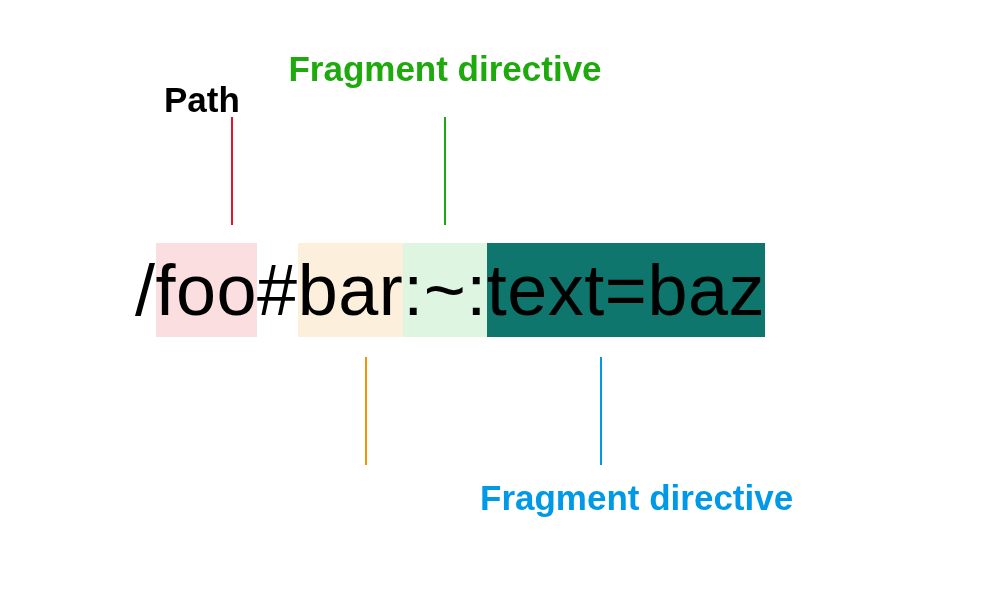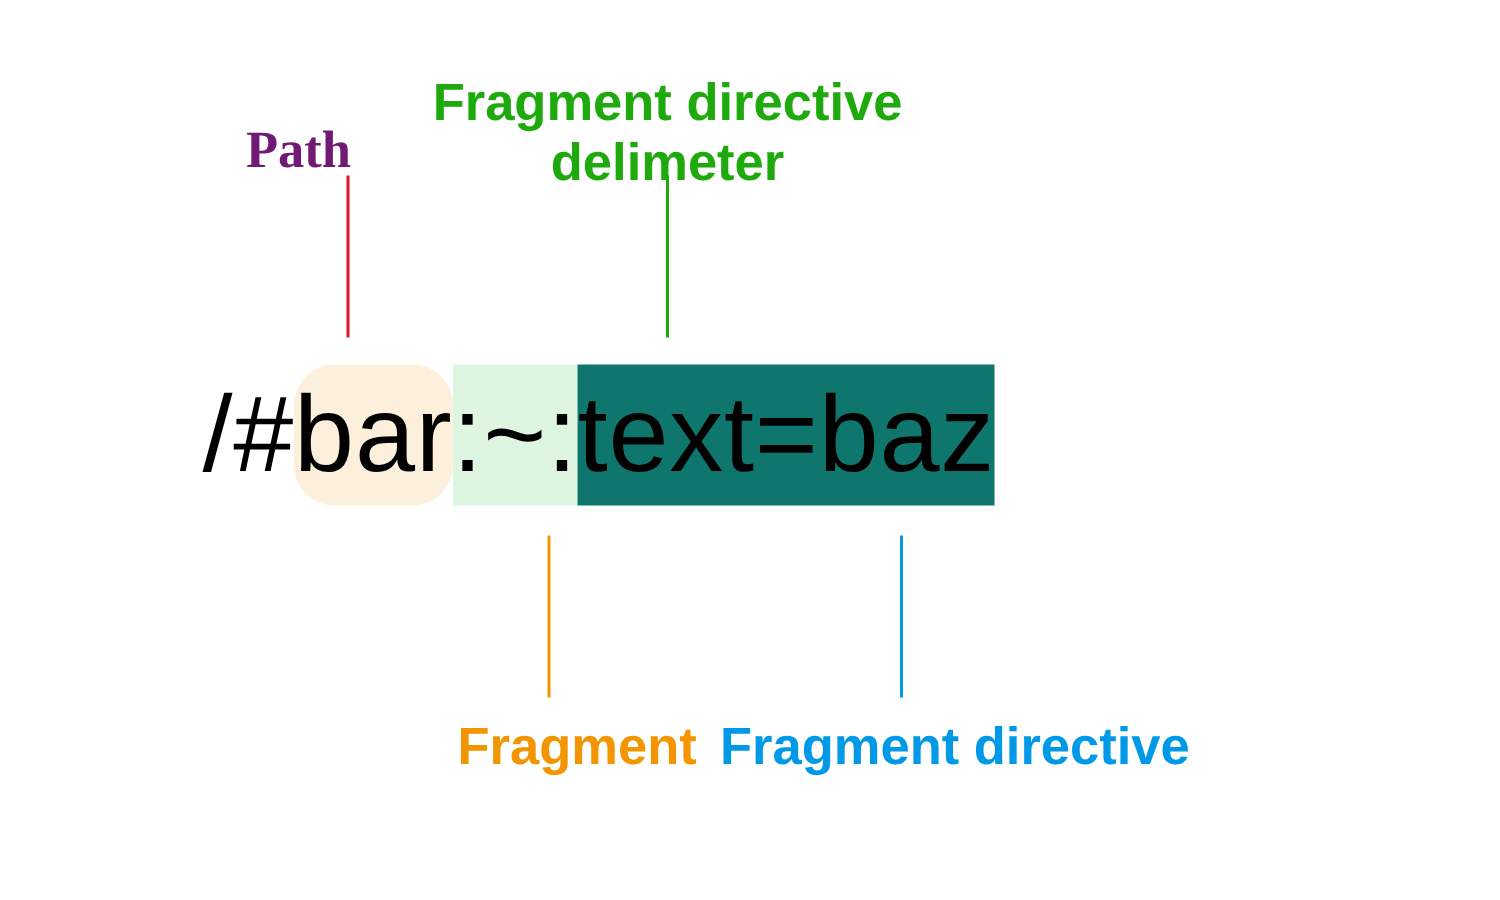"Path" .label.top-path { color: #701a75 -> #000000; font-family: Liberation Serif, serif -> none }
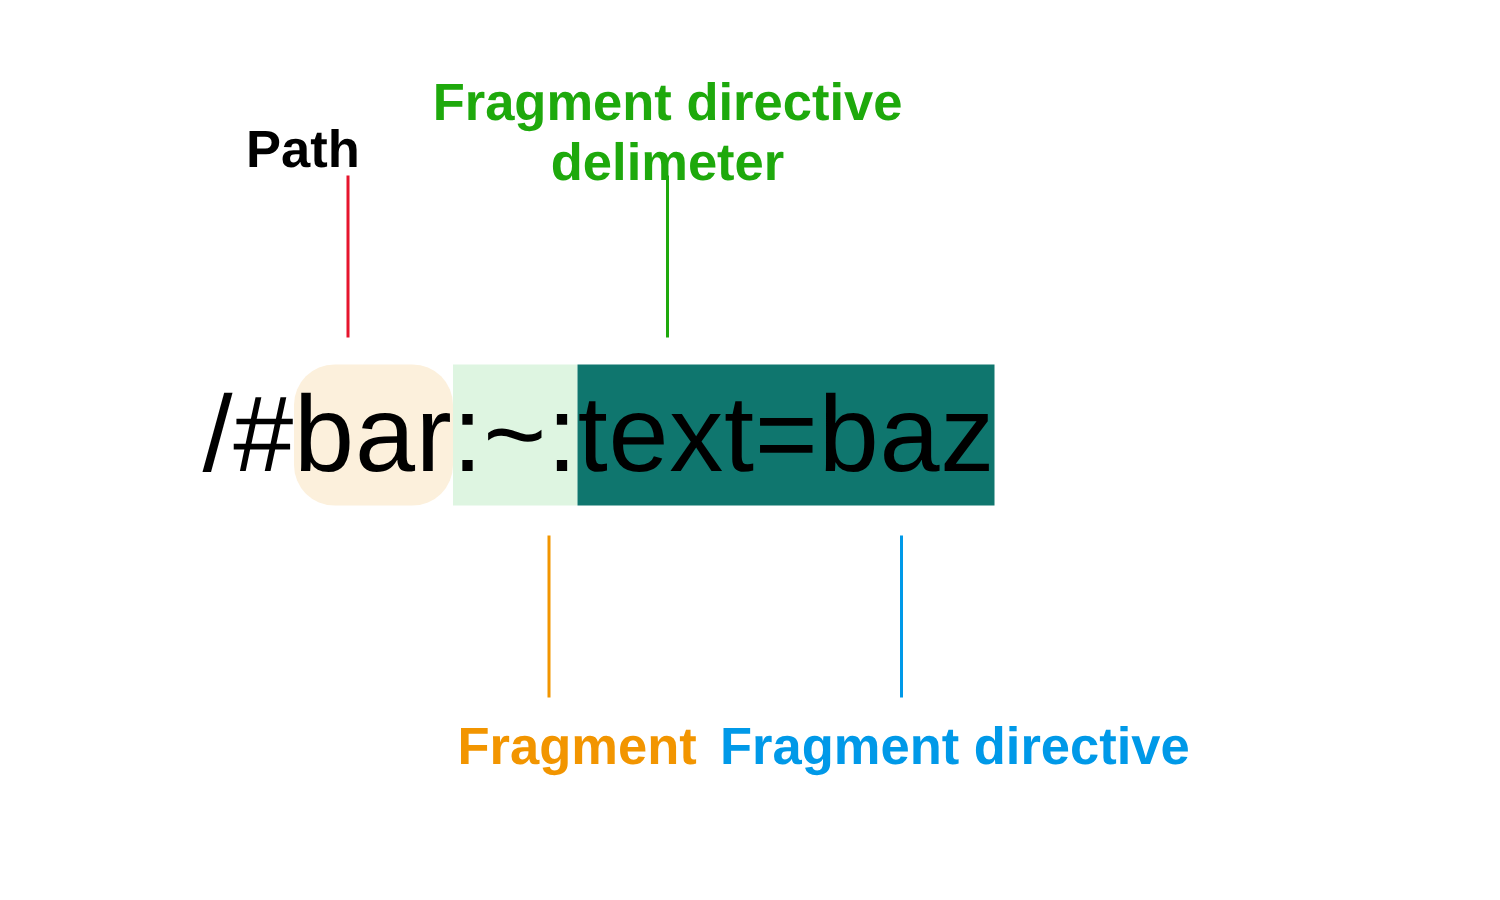"delimeter" div { html: <div>delimeter</div> -> none }
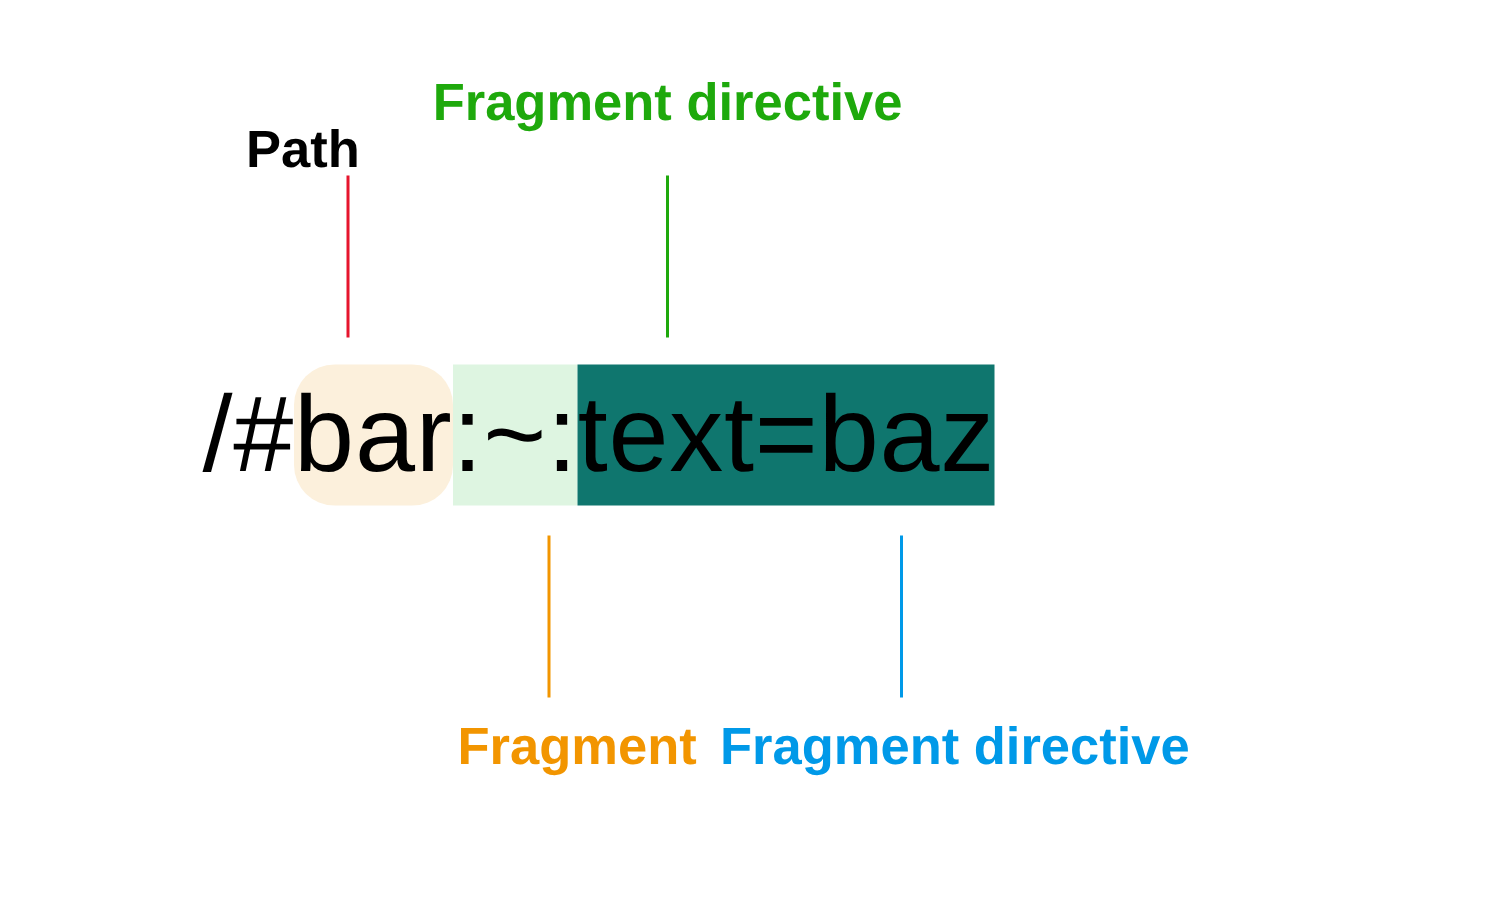"foo" span.seg { html: none -> <span>foo</span> }
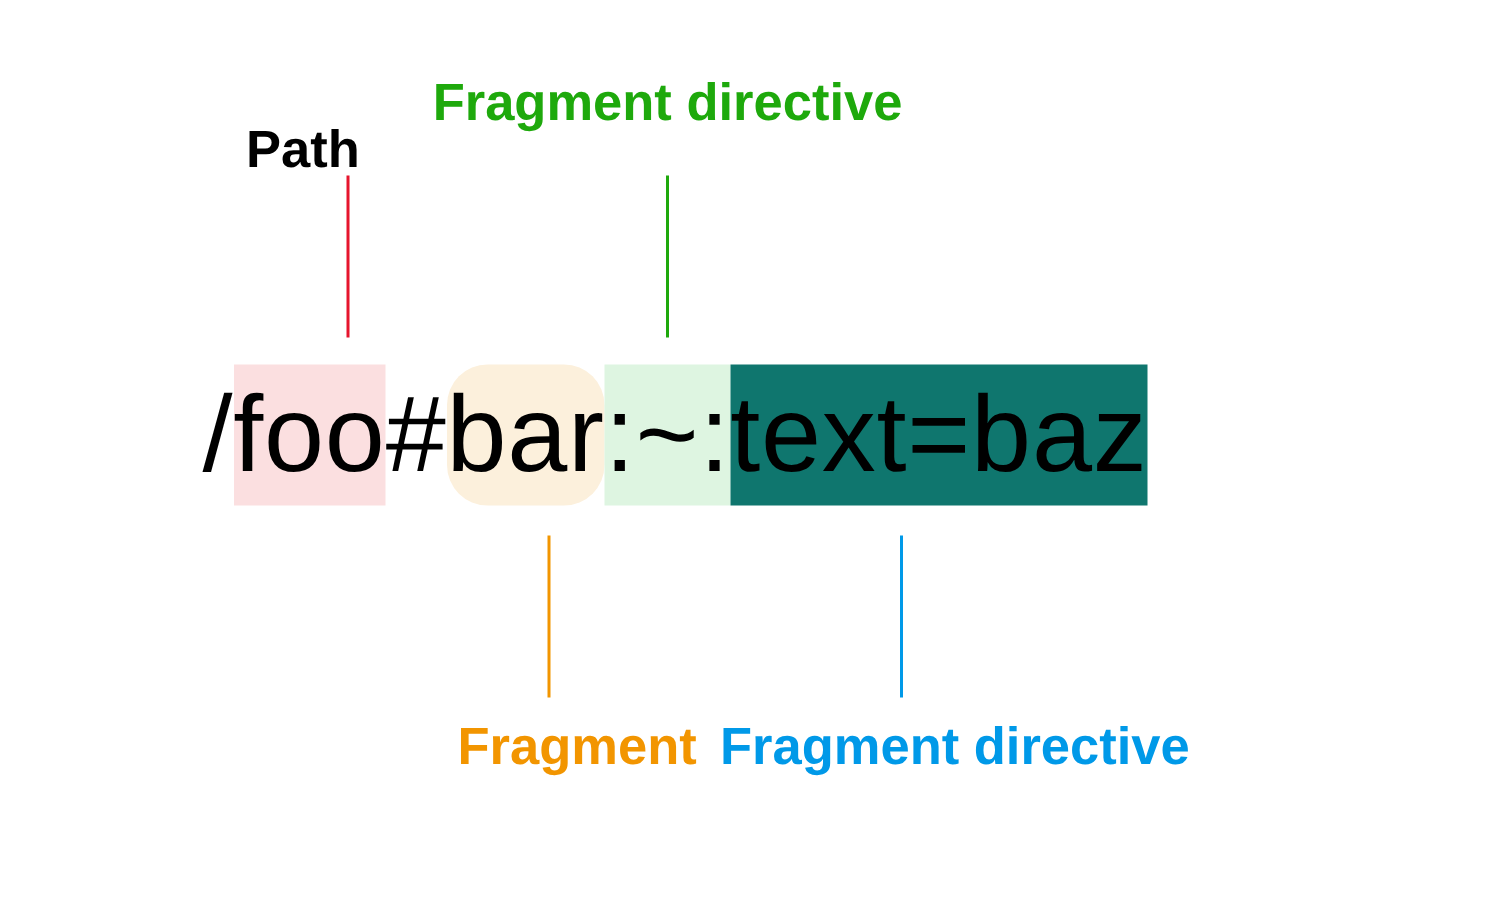"bar" .hi-frag { border-radius: 27px -> none }
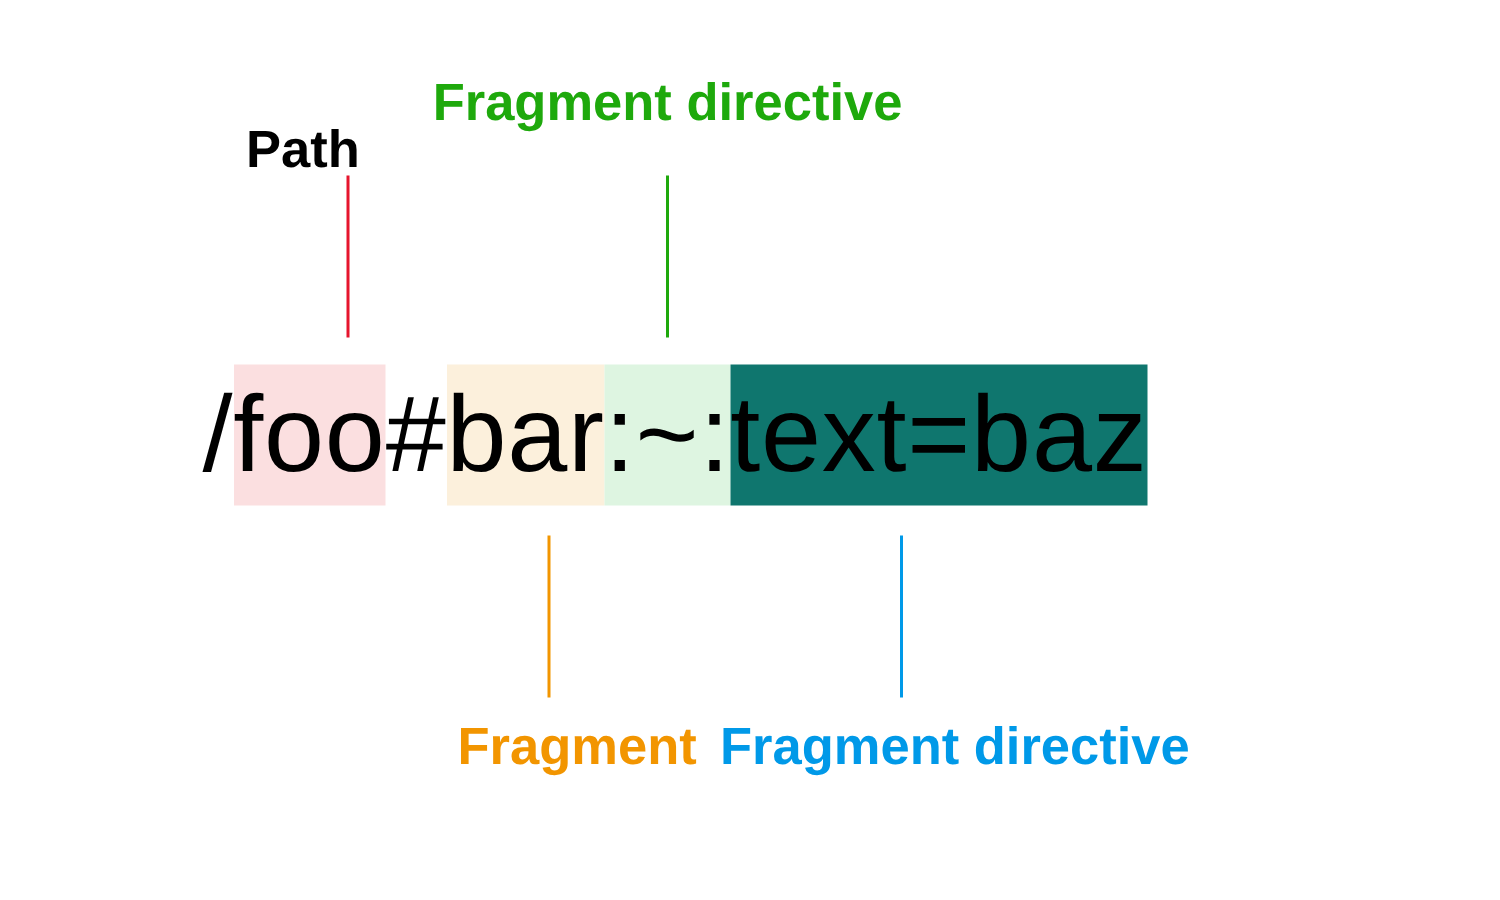"Fragment" div.label { html: <div>Fragment</div> -> none }
